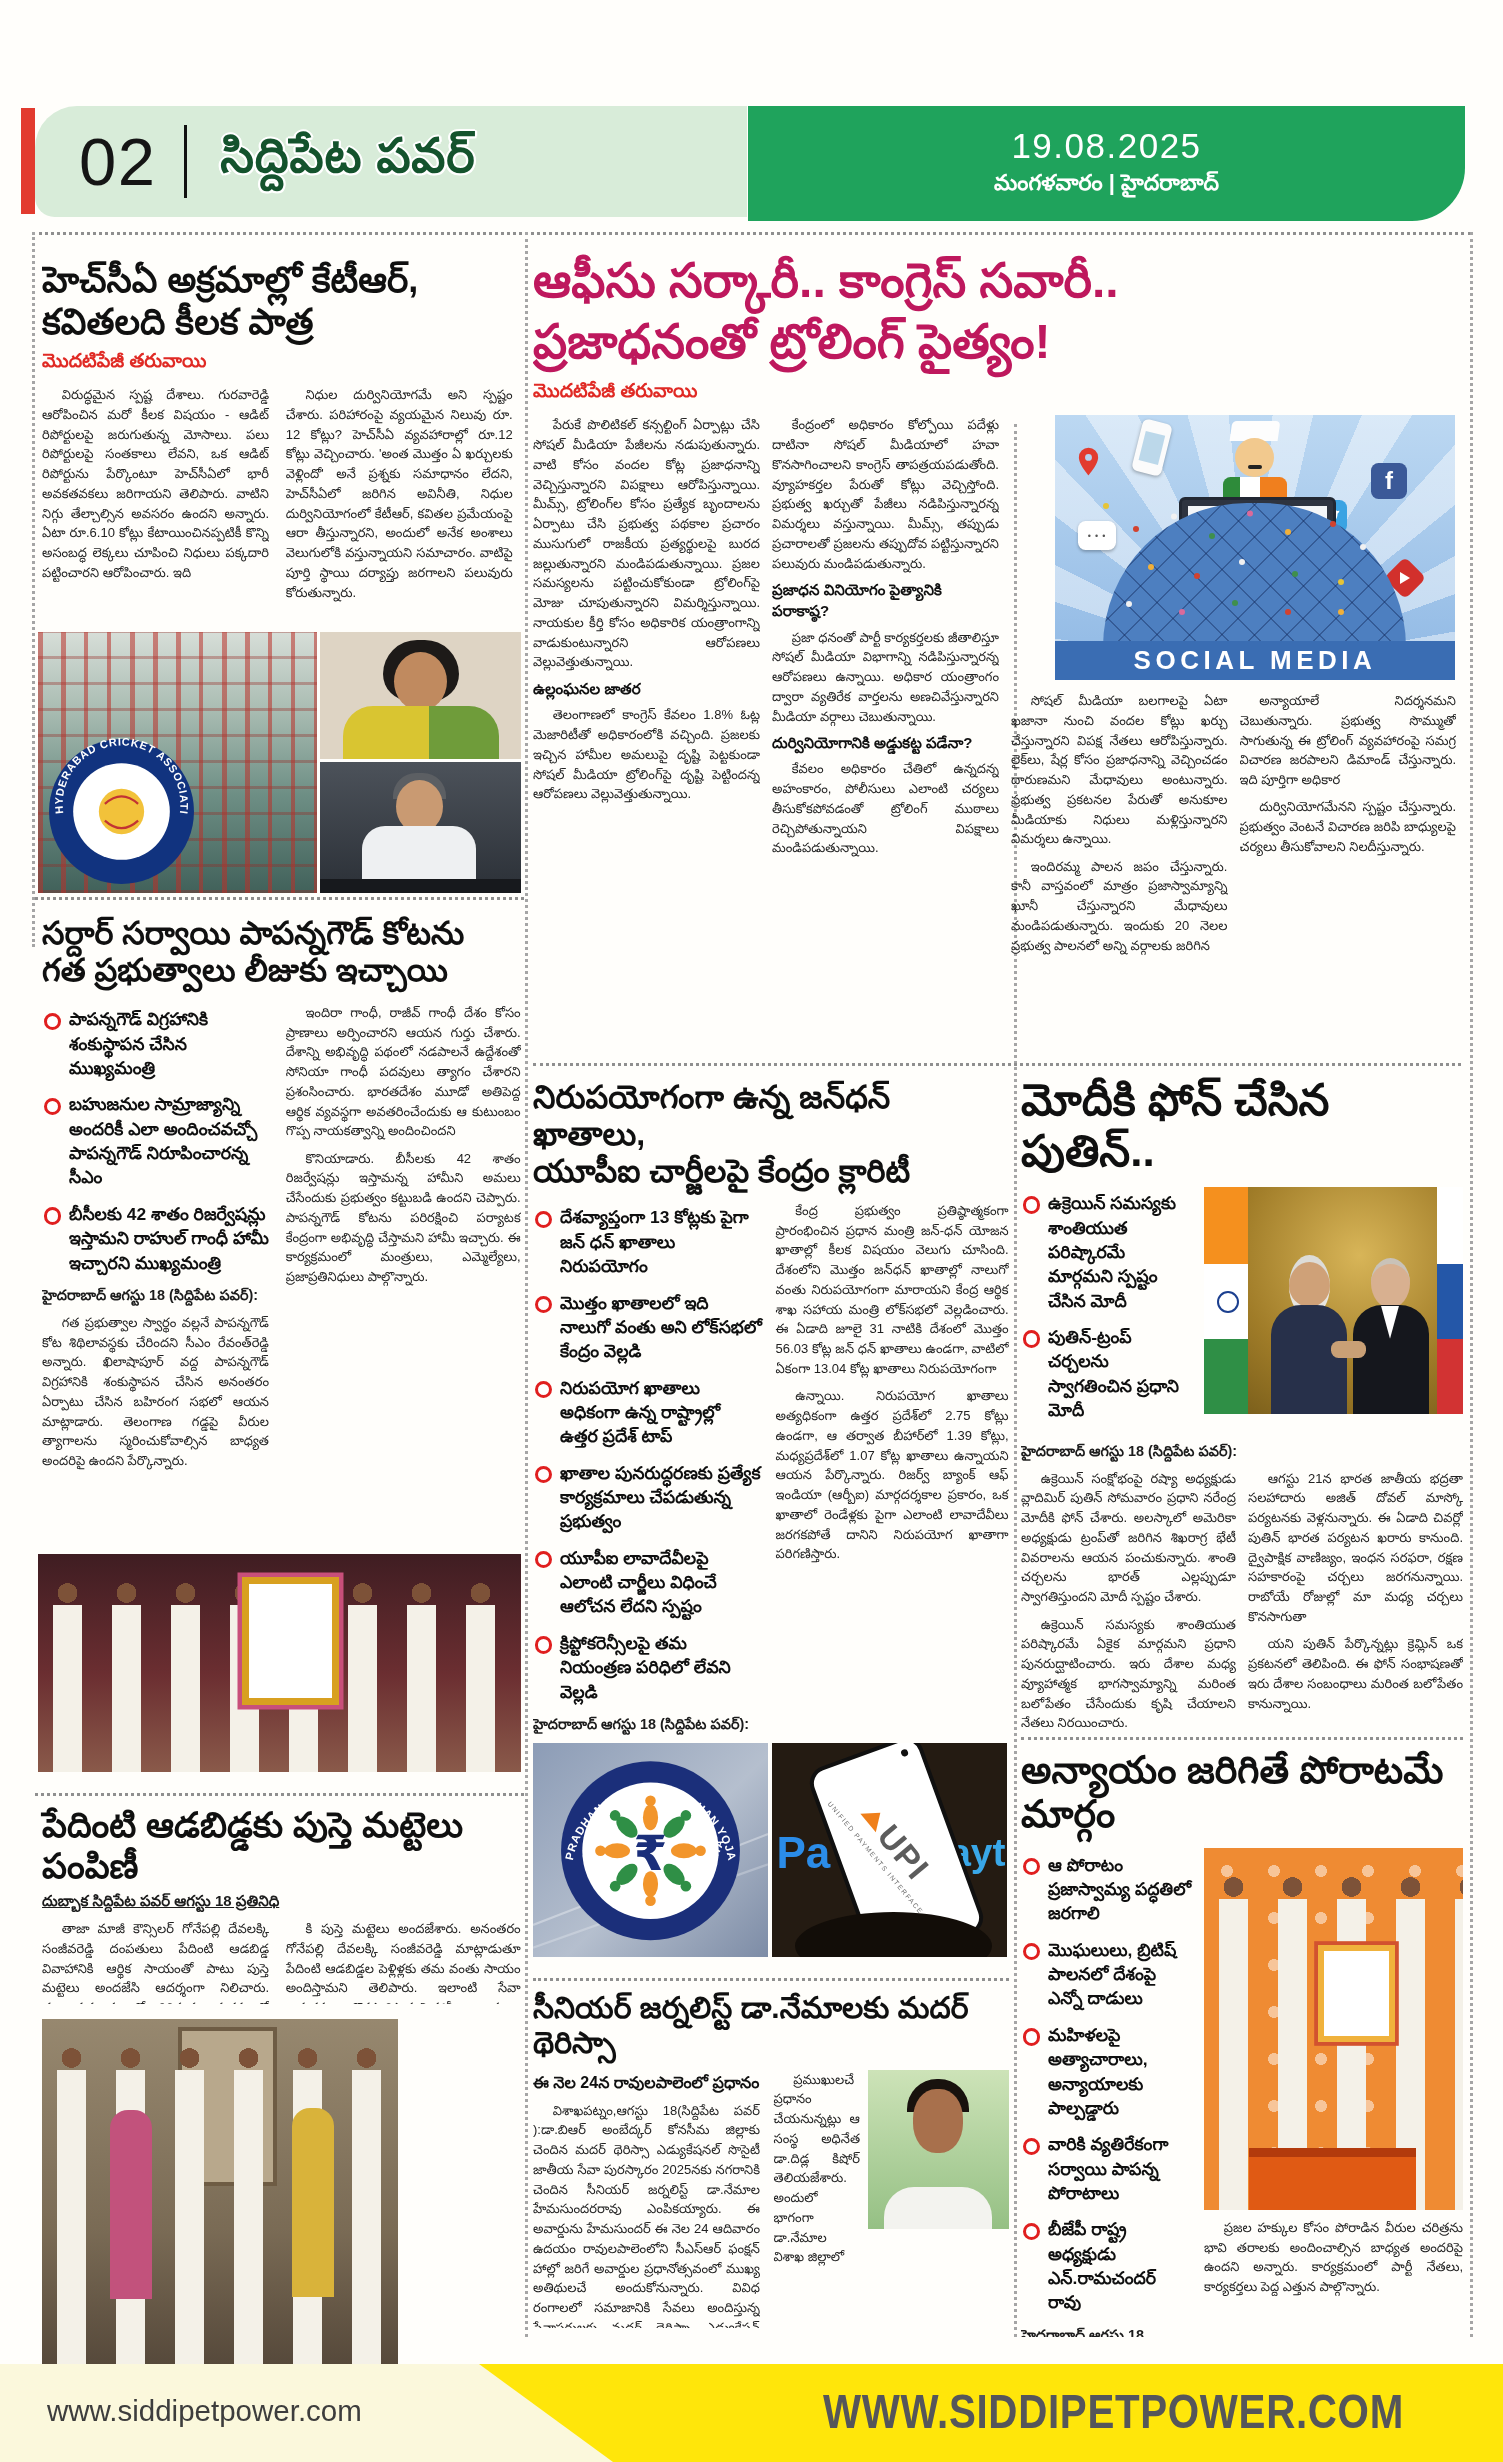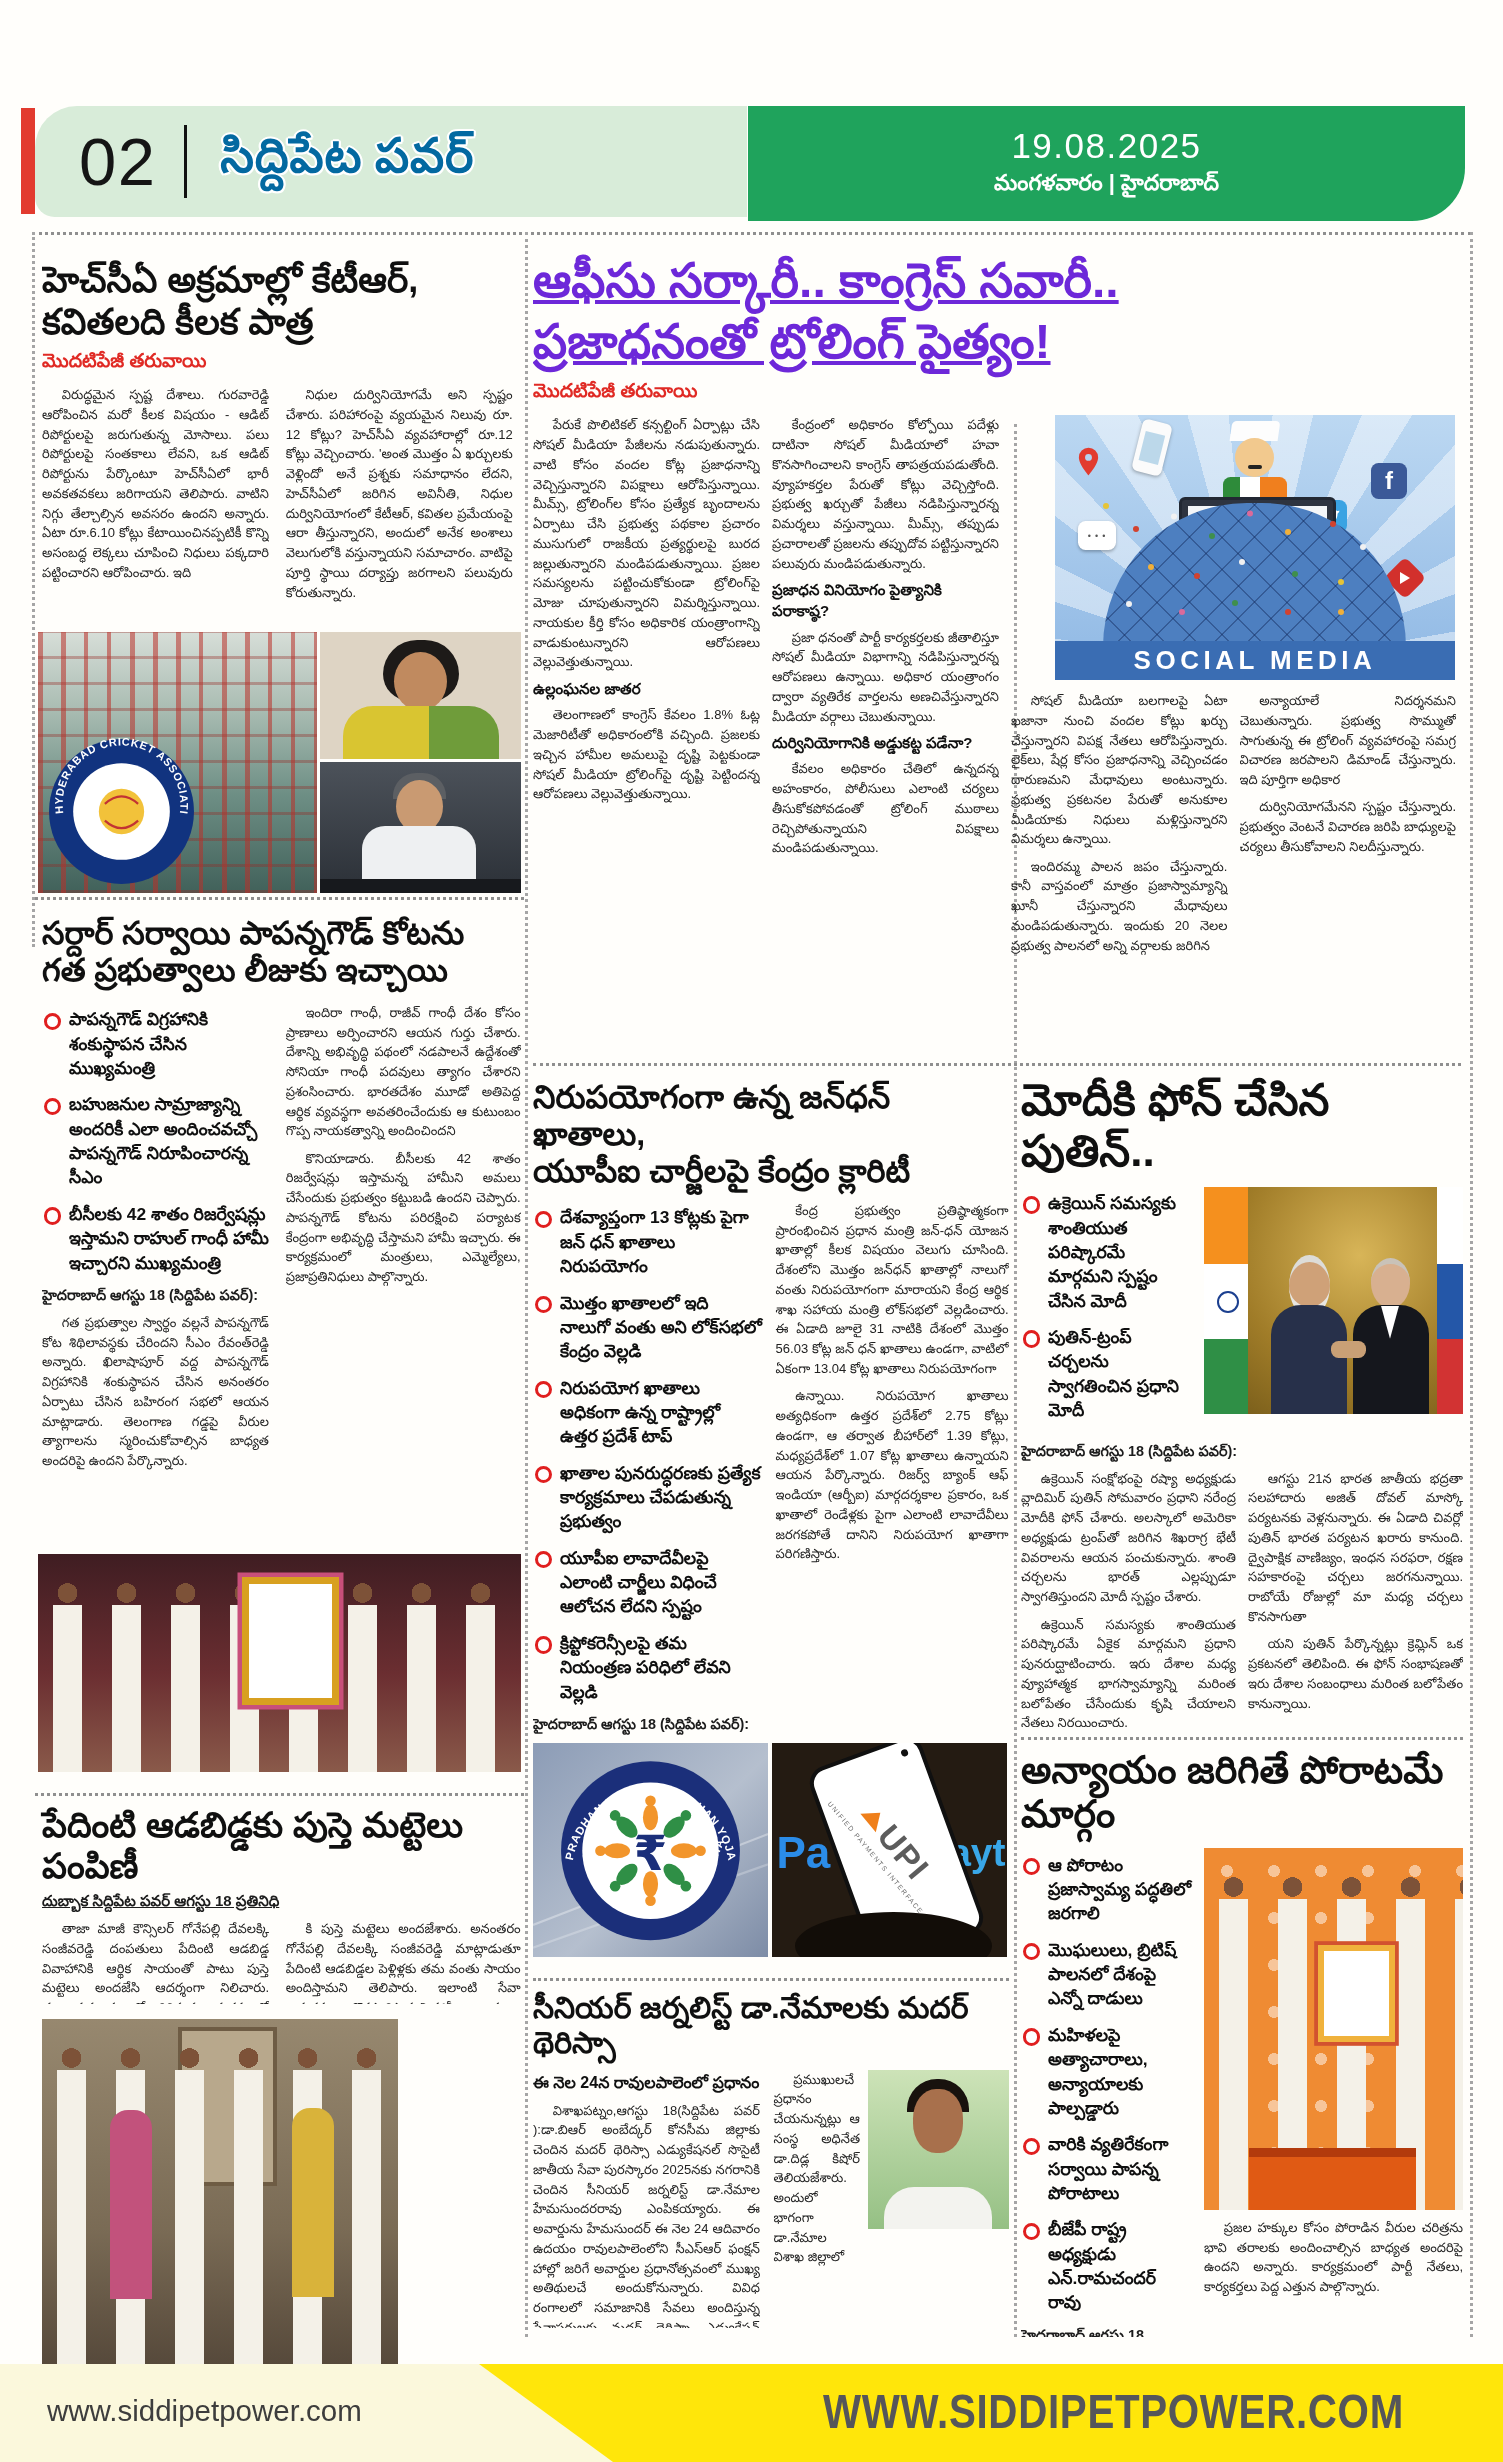"సిద్దిపేట పవర్" .masthead { color: #0369a1 -> #14532d; font-family: Liberation Serif, serif -> none }
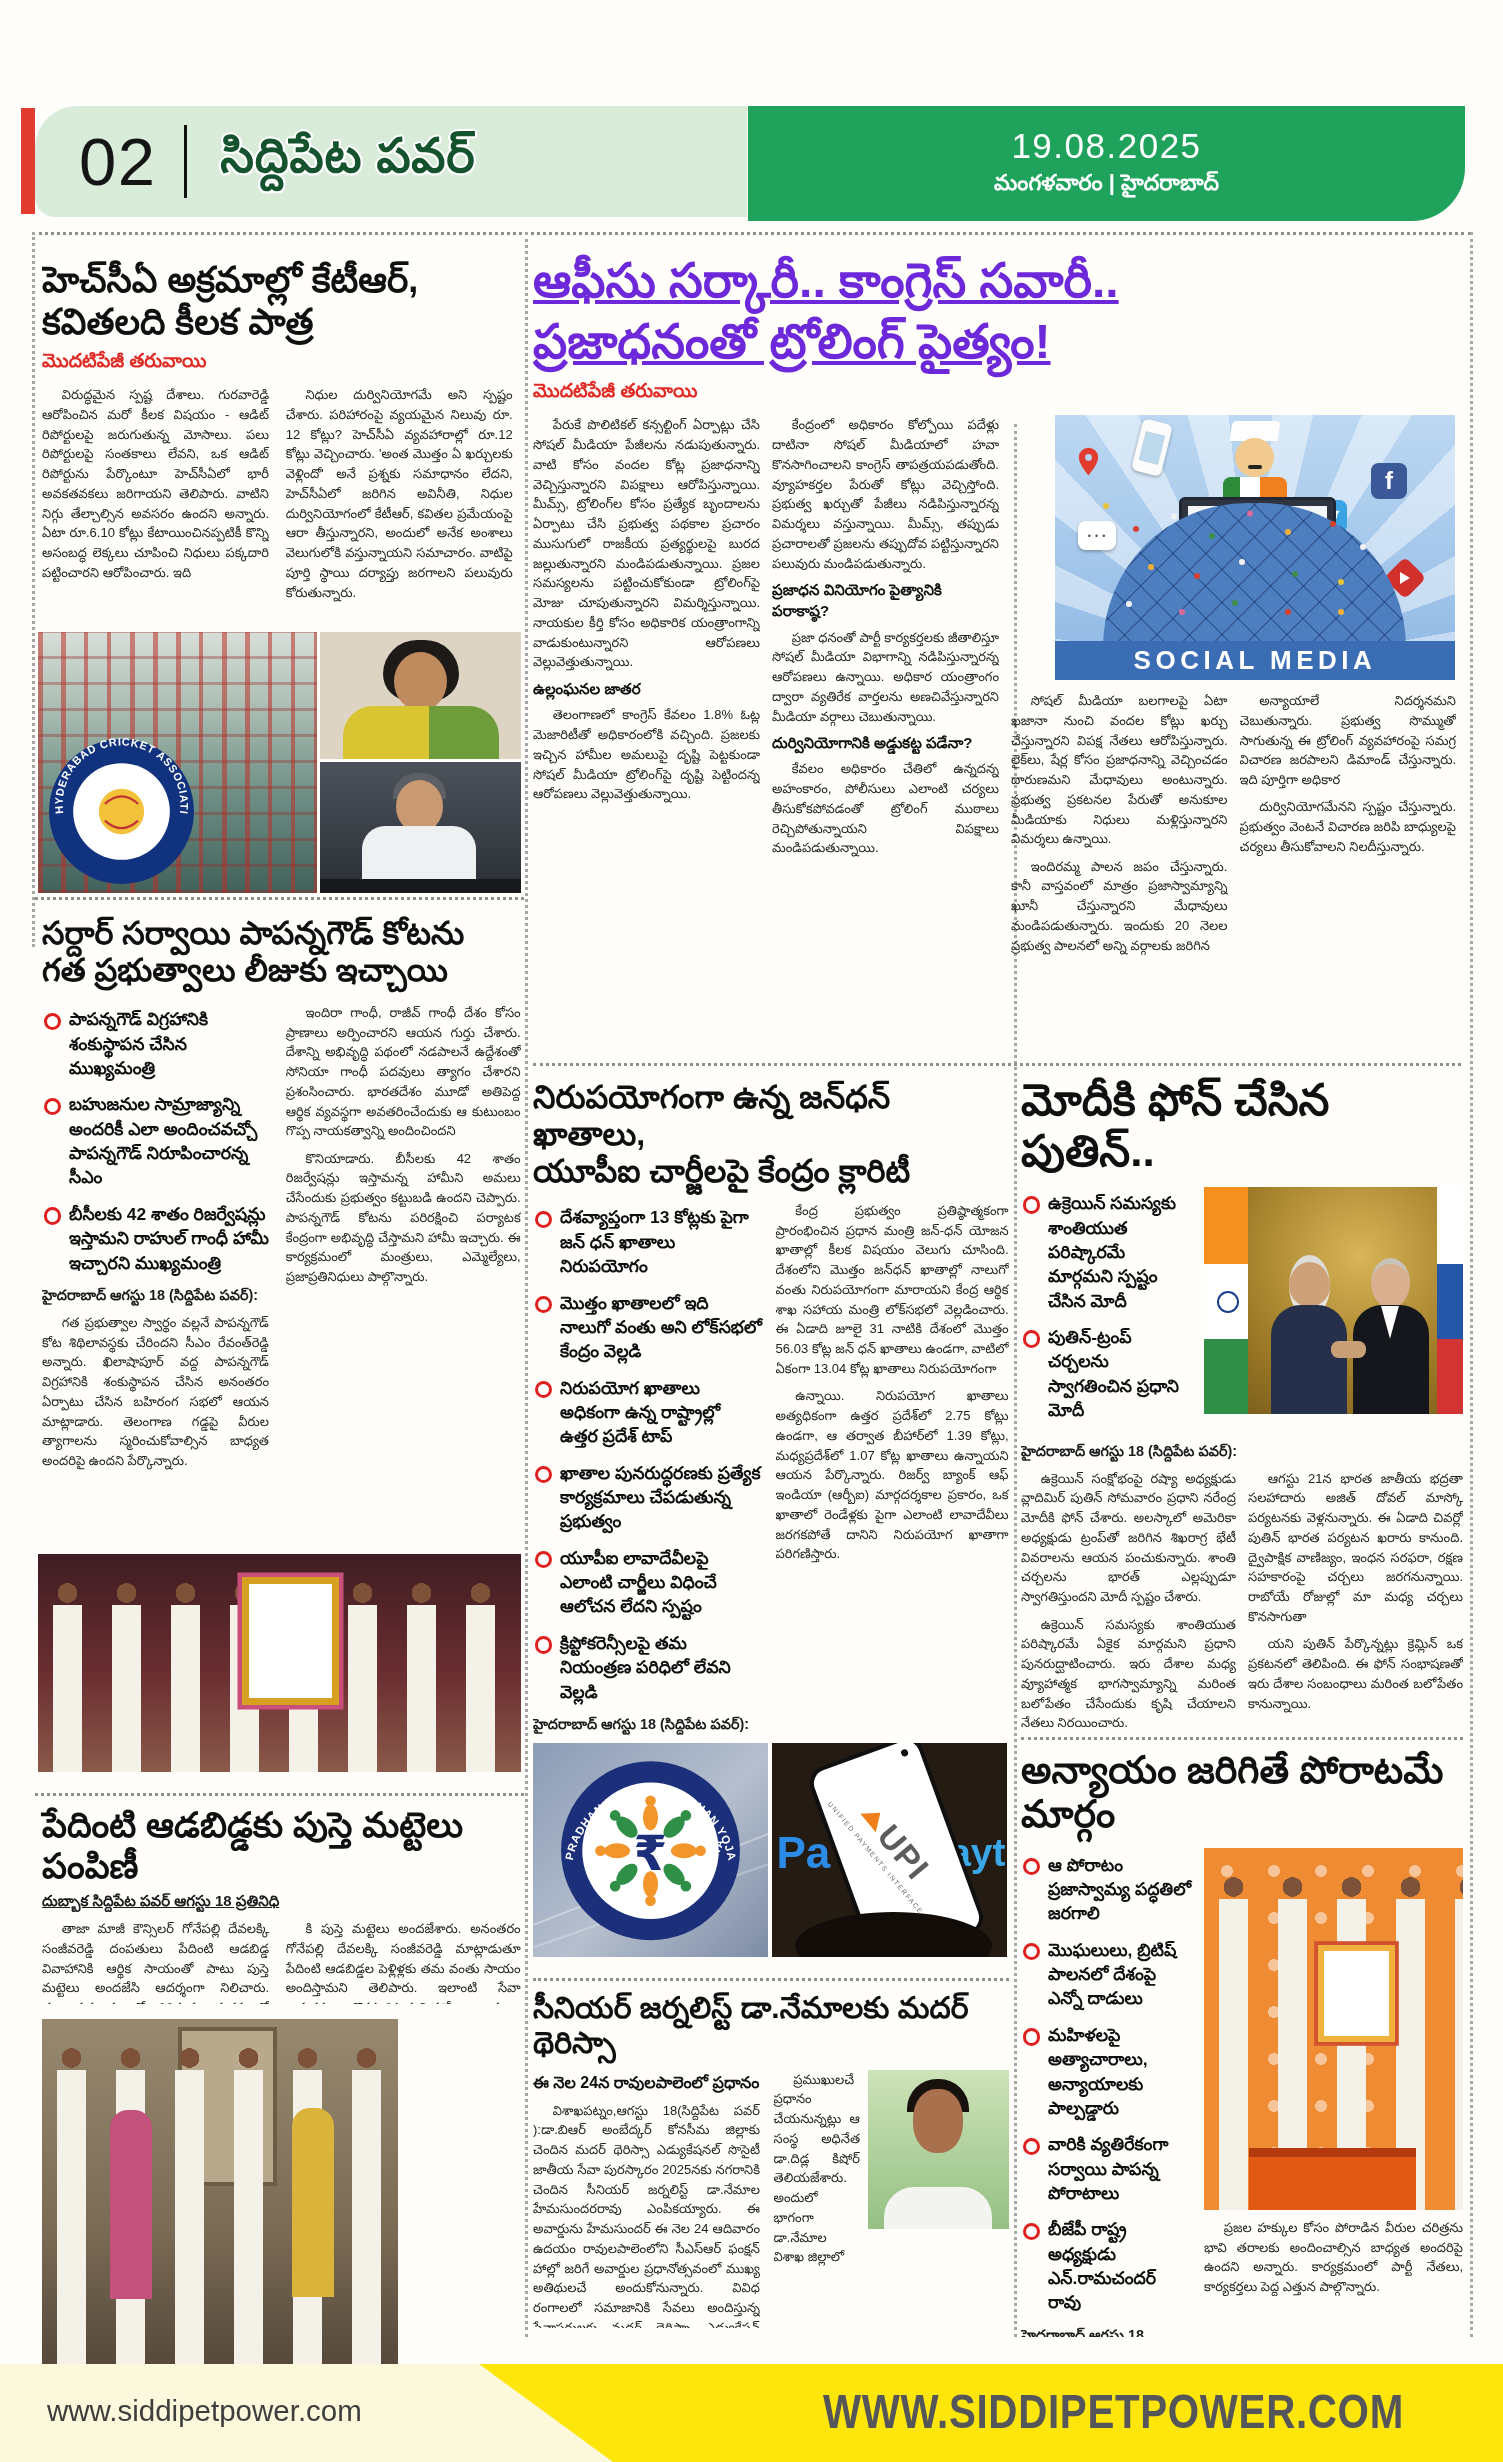"ఆఫీసు సర్కారీ.. కాంగ్రెస్ సవారీ.." .hl-main { color: #6d28d9 -> #be185d; text-decoration: underline -> none }
